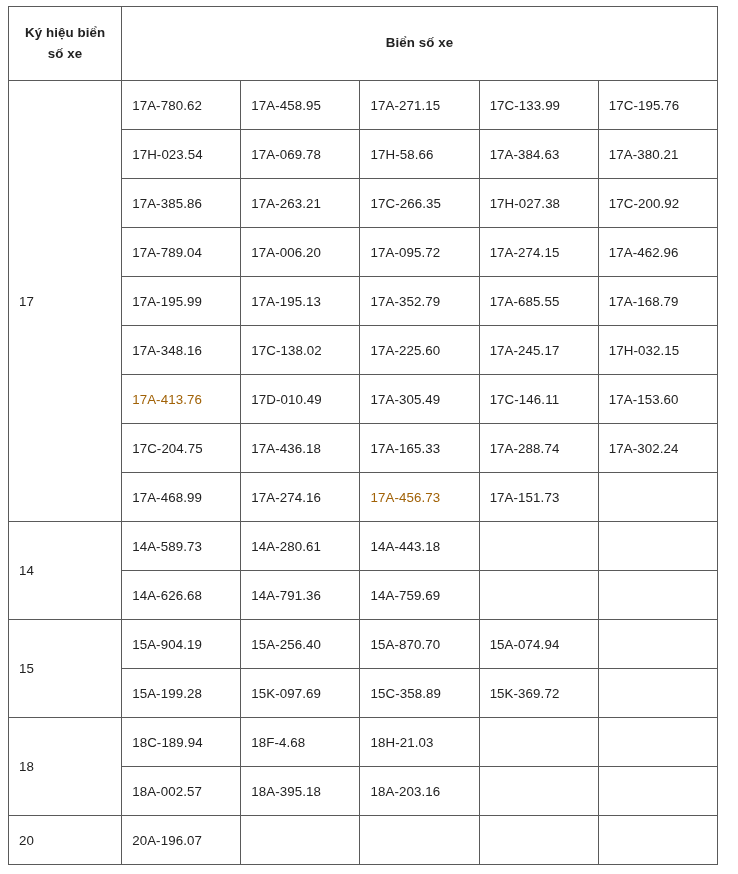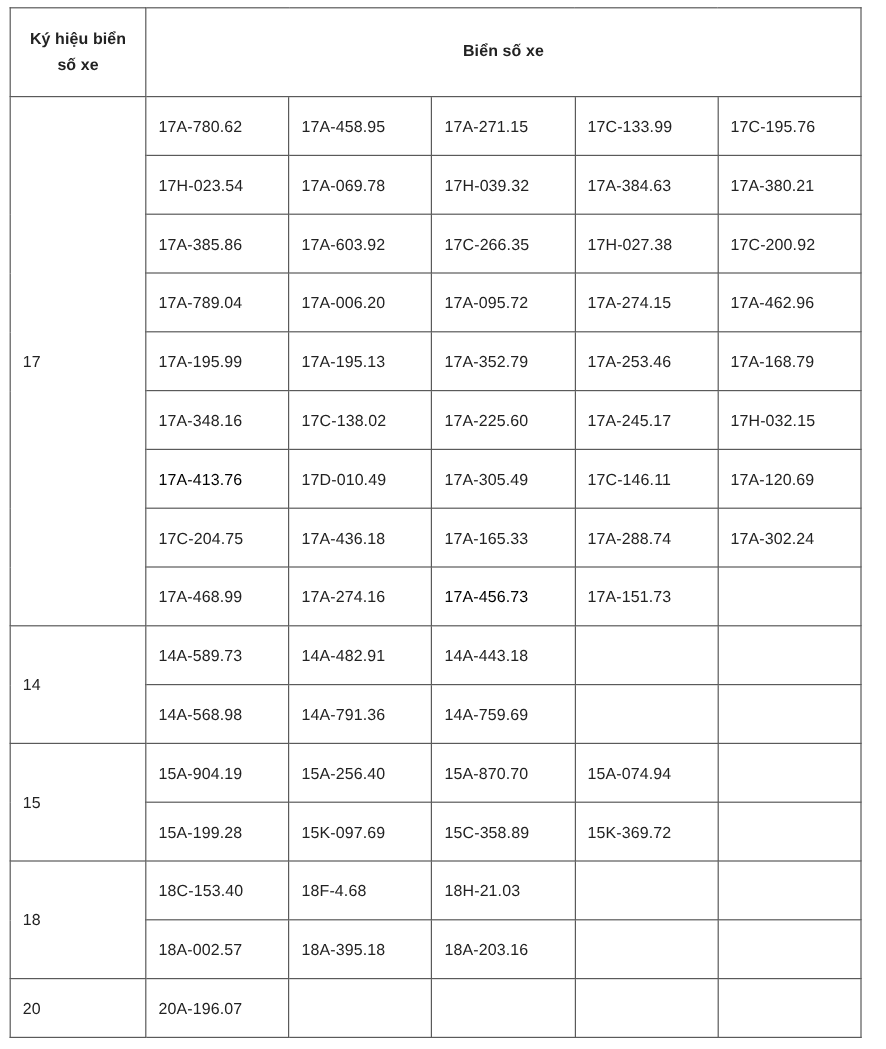"17H-039.32" td { text: 17H-039.32 -> 17H-58.66 }
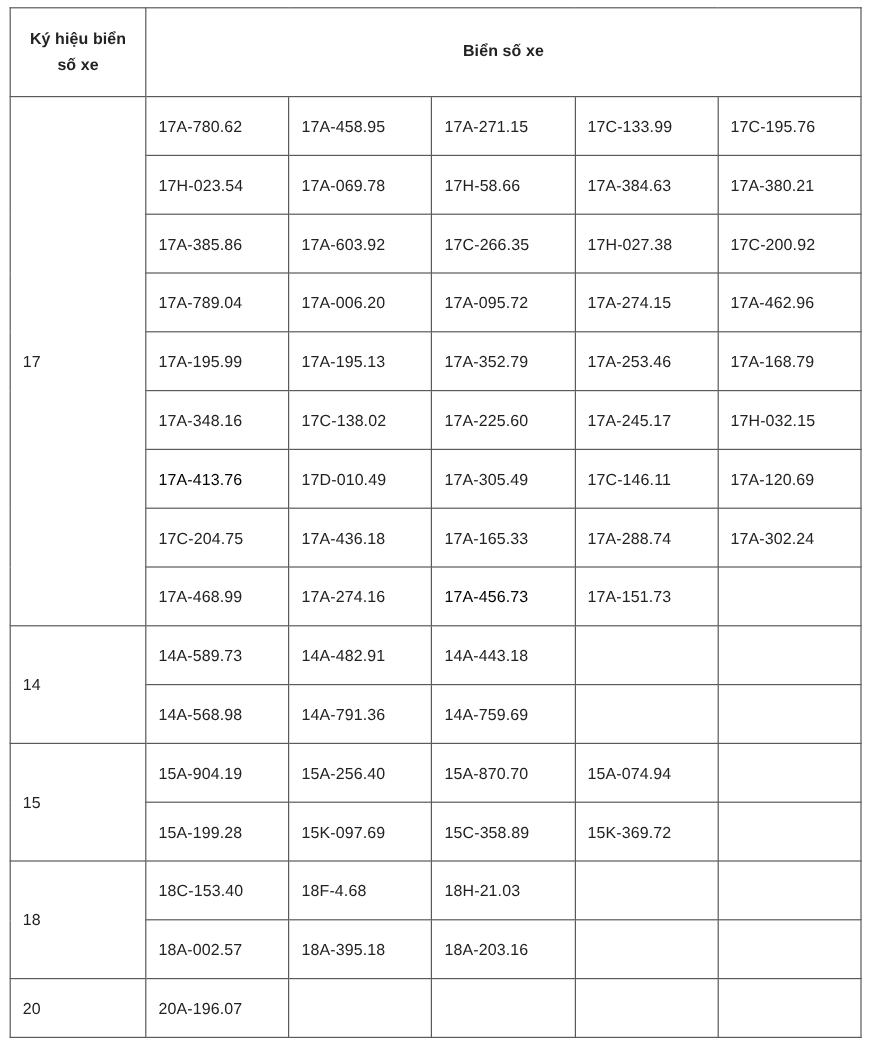"17A-603.92" td { text: 17A-603.92 -> 17A-263.21 }
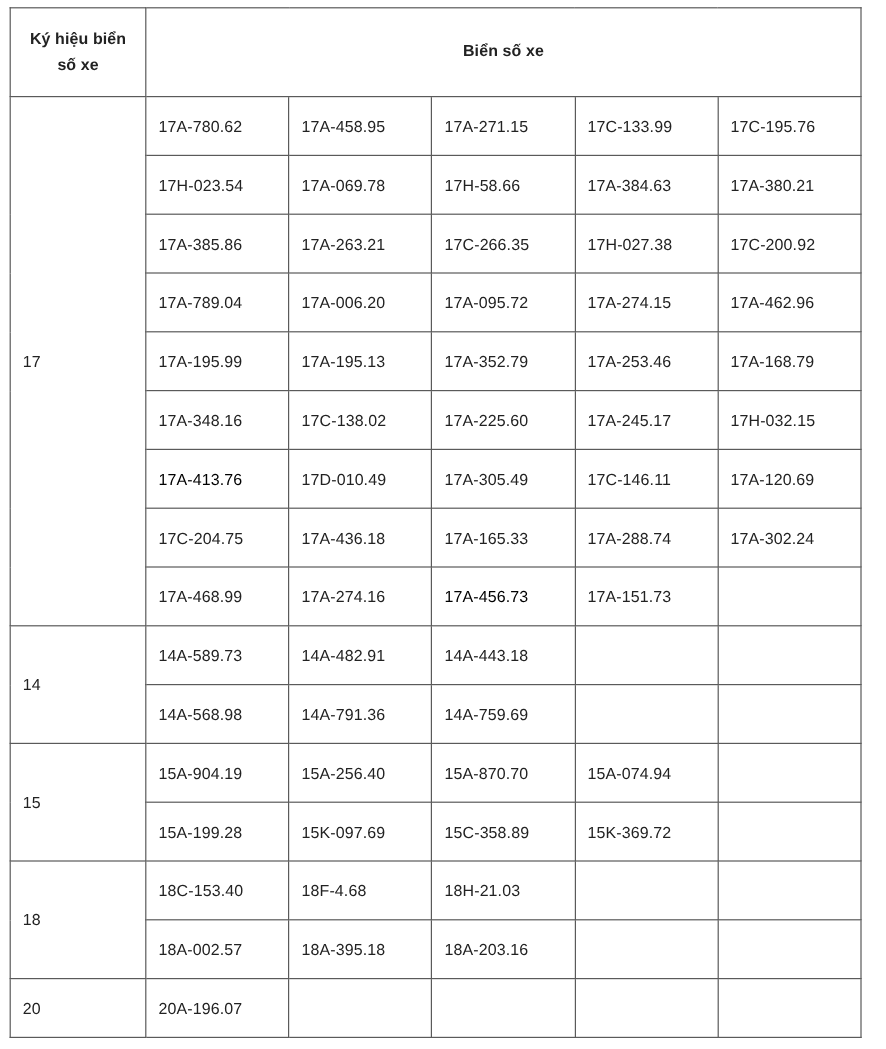"17A-253.46" td { text: 17A-253.46 -> 17A-685.55 }
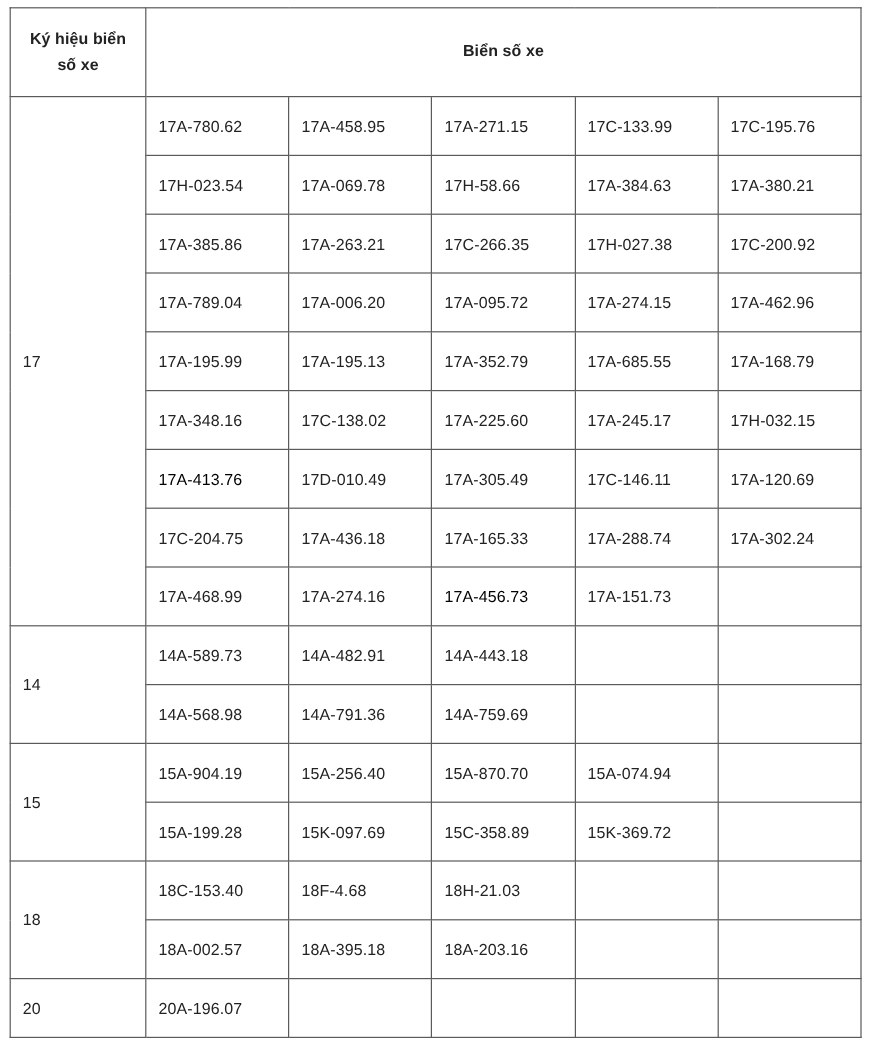"17A-413.76" .faded { color: #000000 -> #a16207 }
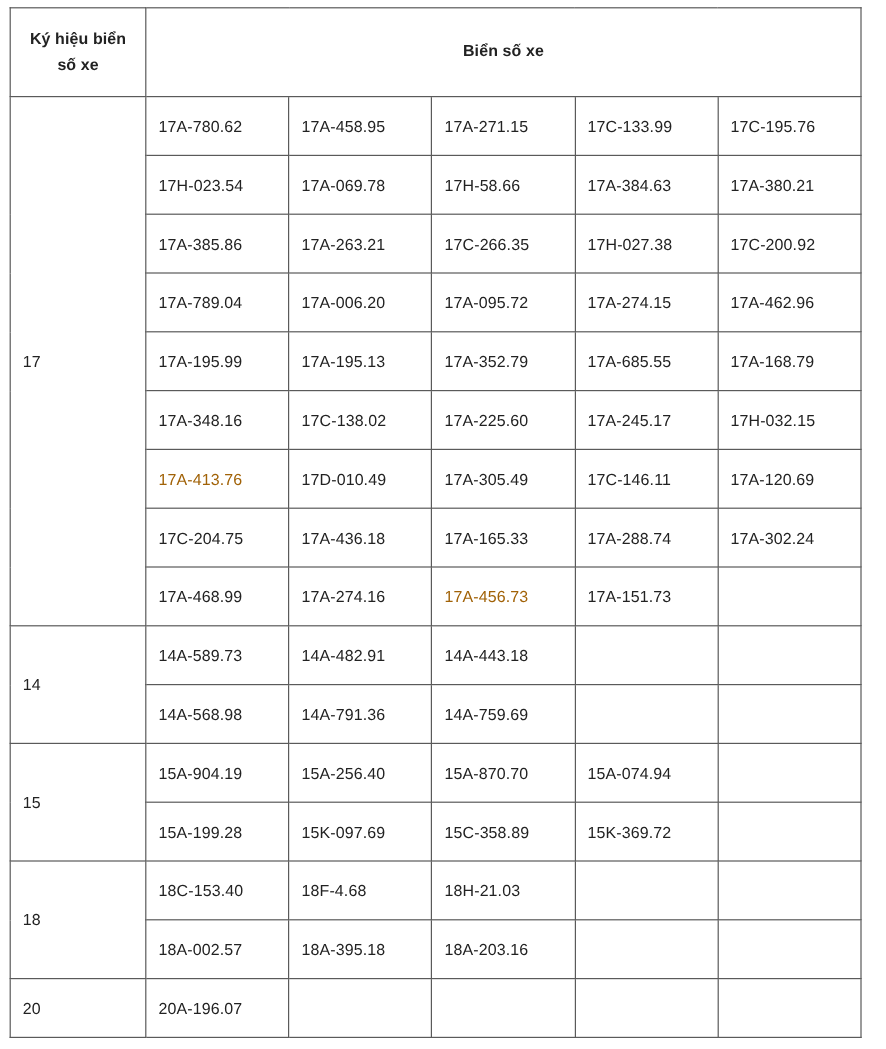"17A-120.69" td { text: 17A-120.69 -> 17A-153.60 }
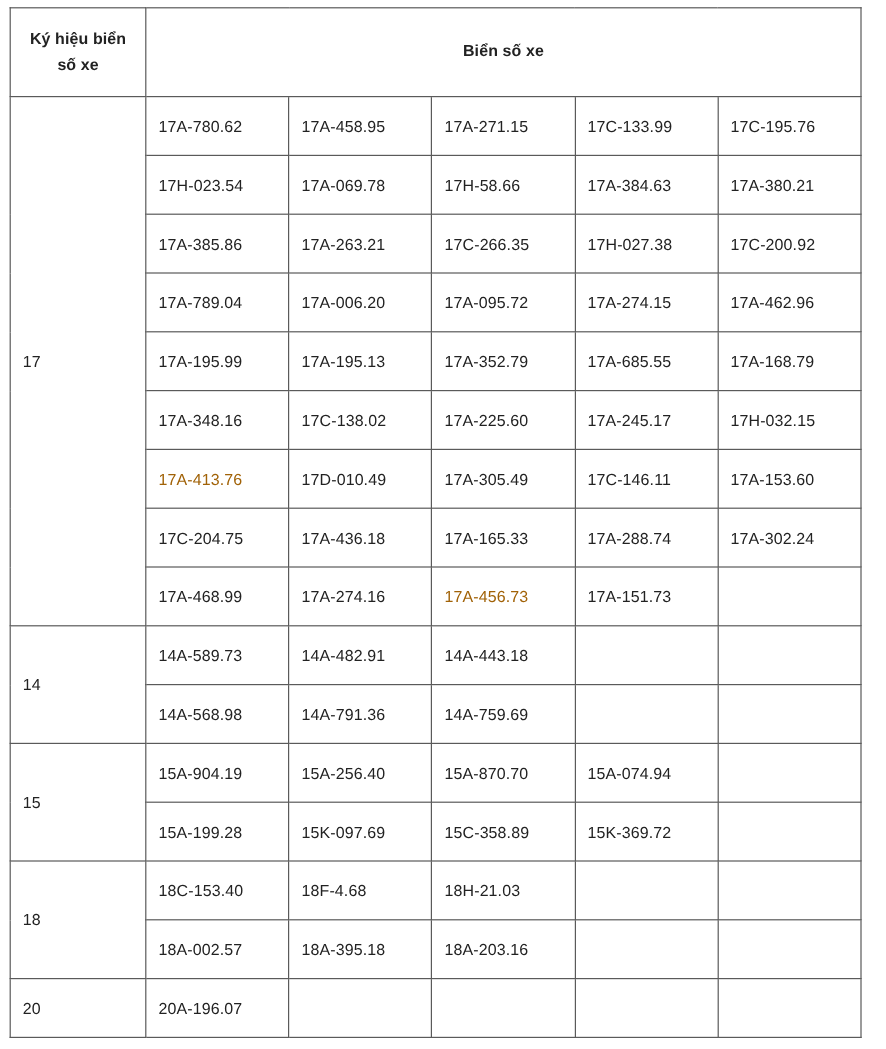"14A-482.91" td { text: 14A-482.91 -> 14A-280.61 }
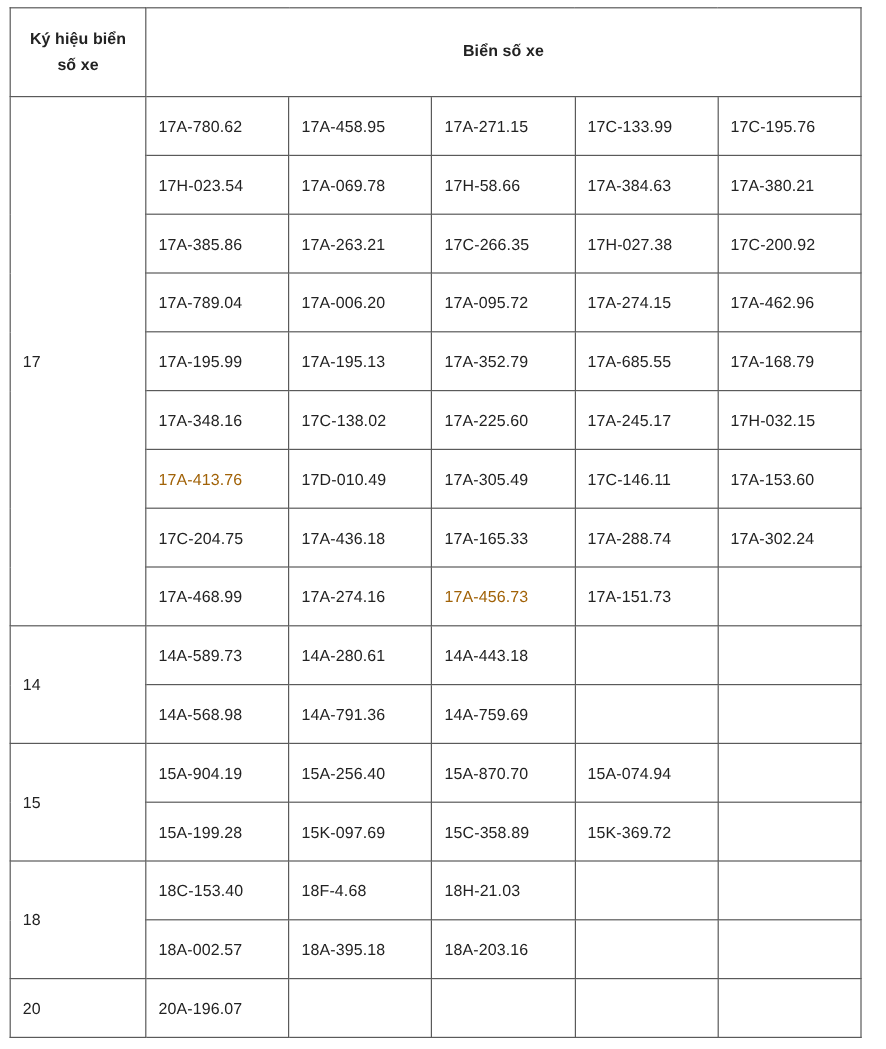"14A-568.98" td { text: 14A-568.98 -> 14A-626.68 }
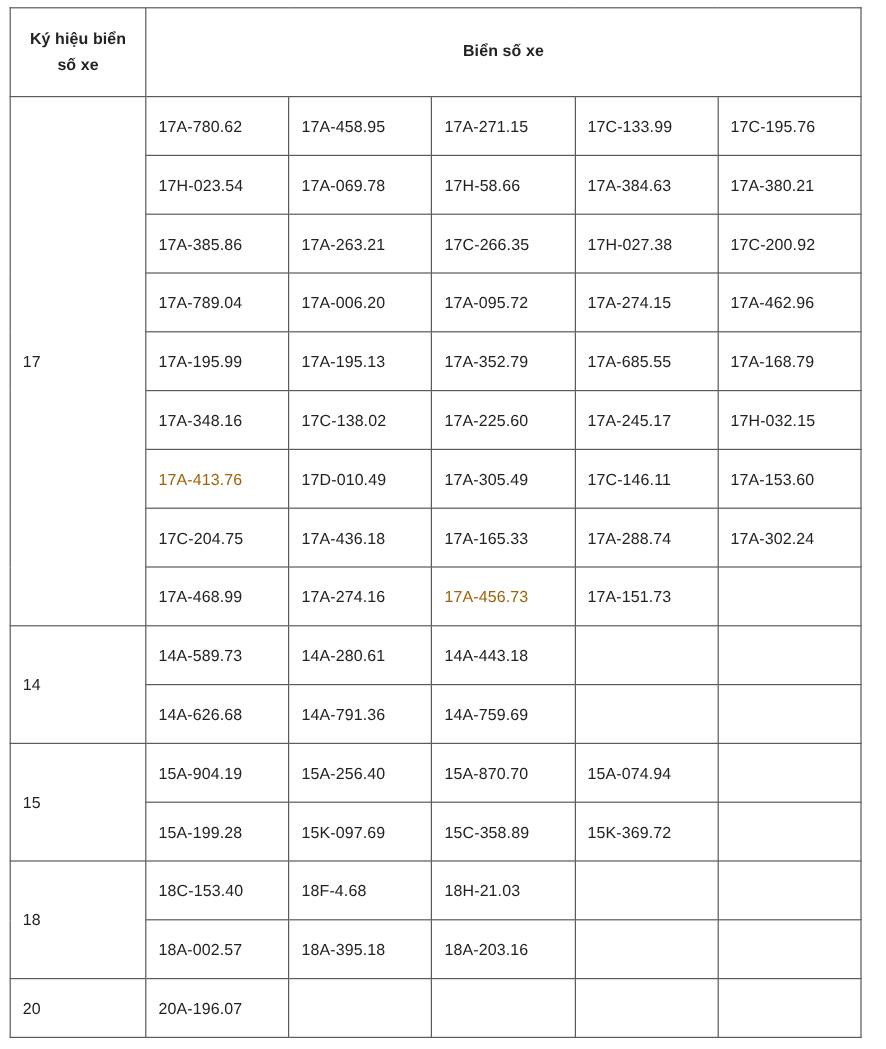"18C-153.40" td { text: 18C-153.40 -> 18C-189.94 }
